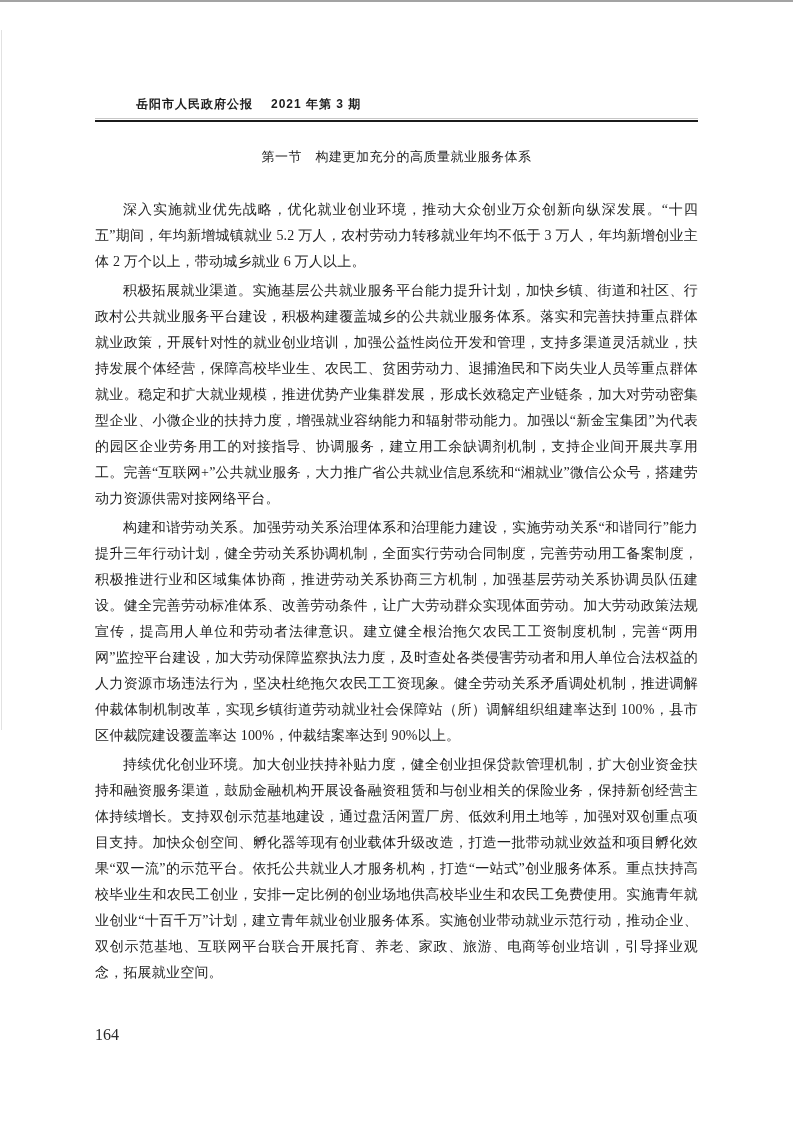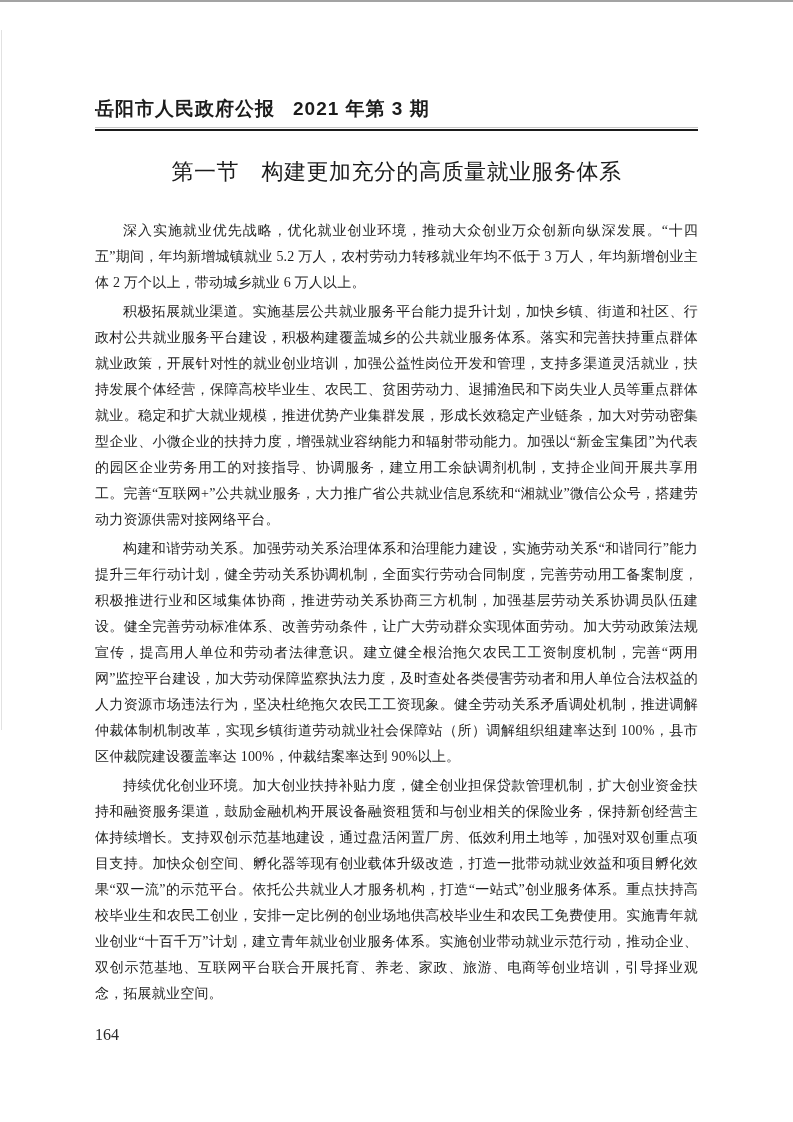"岳阳市人民政府公报 2021 年第 3 期" .gazette-header { font-size: 19px -> 12px; margin-left: none -> 41px }
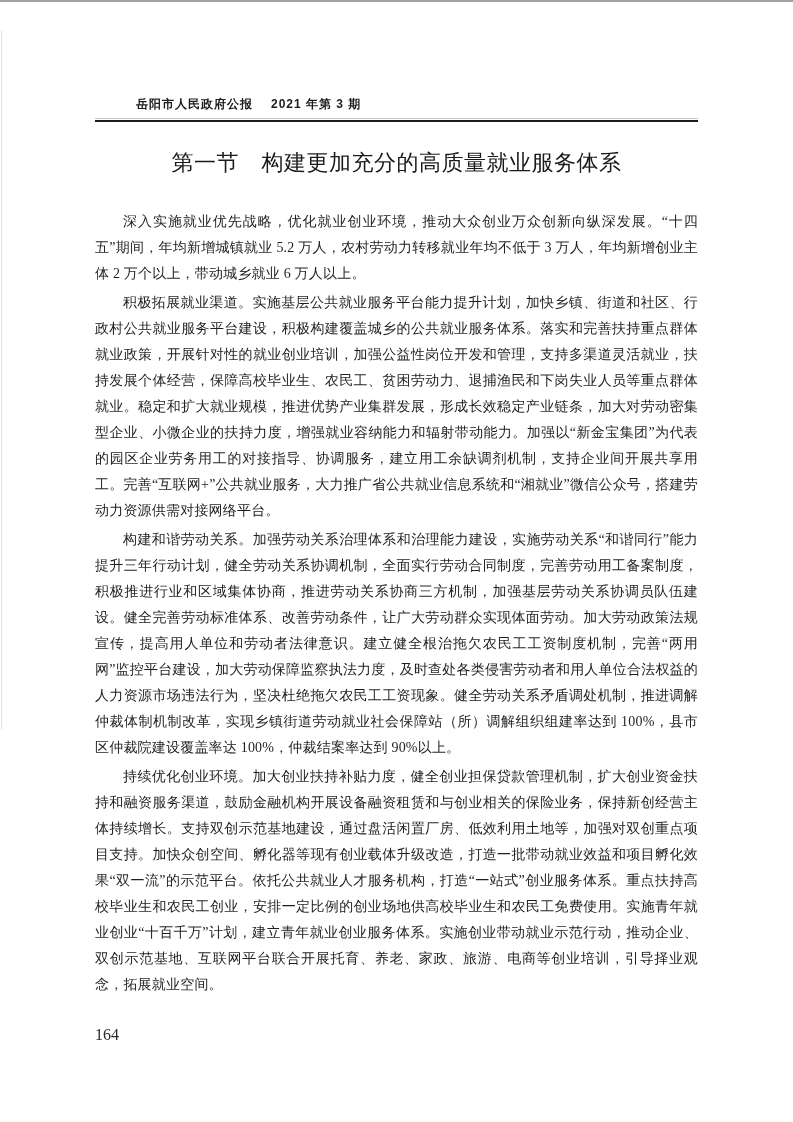"第一节 构建更加充分的高质量就业服务体系" .section-title { font-size: 22px -> 13px }
